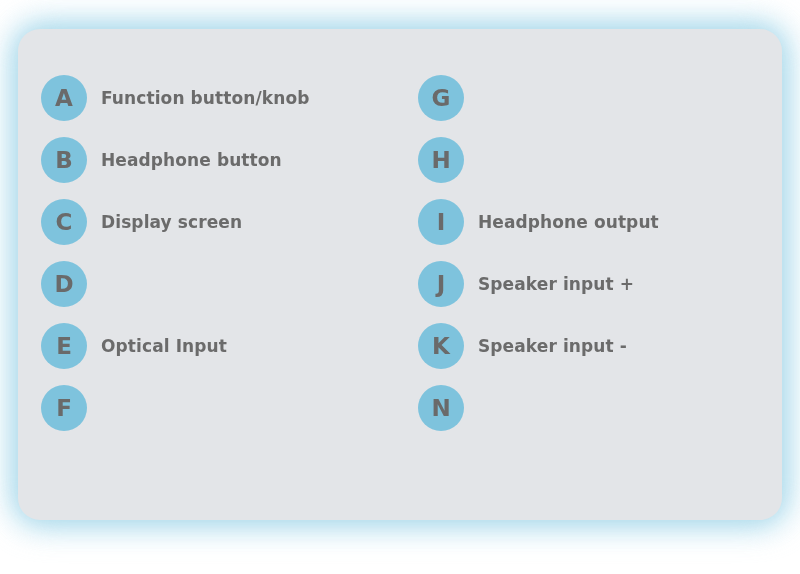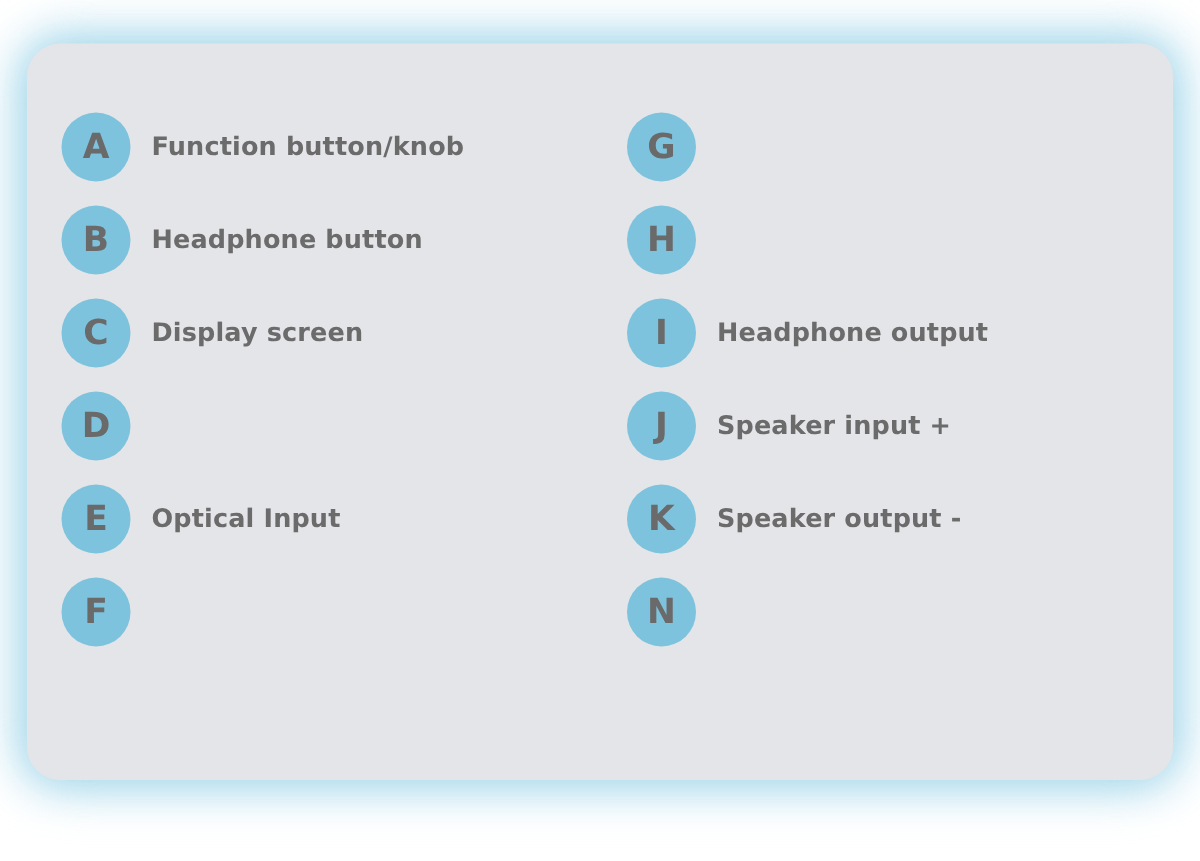"Speaker output -" div.rowlabel { text: output -> input }
